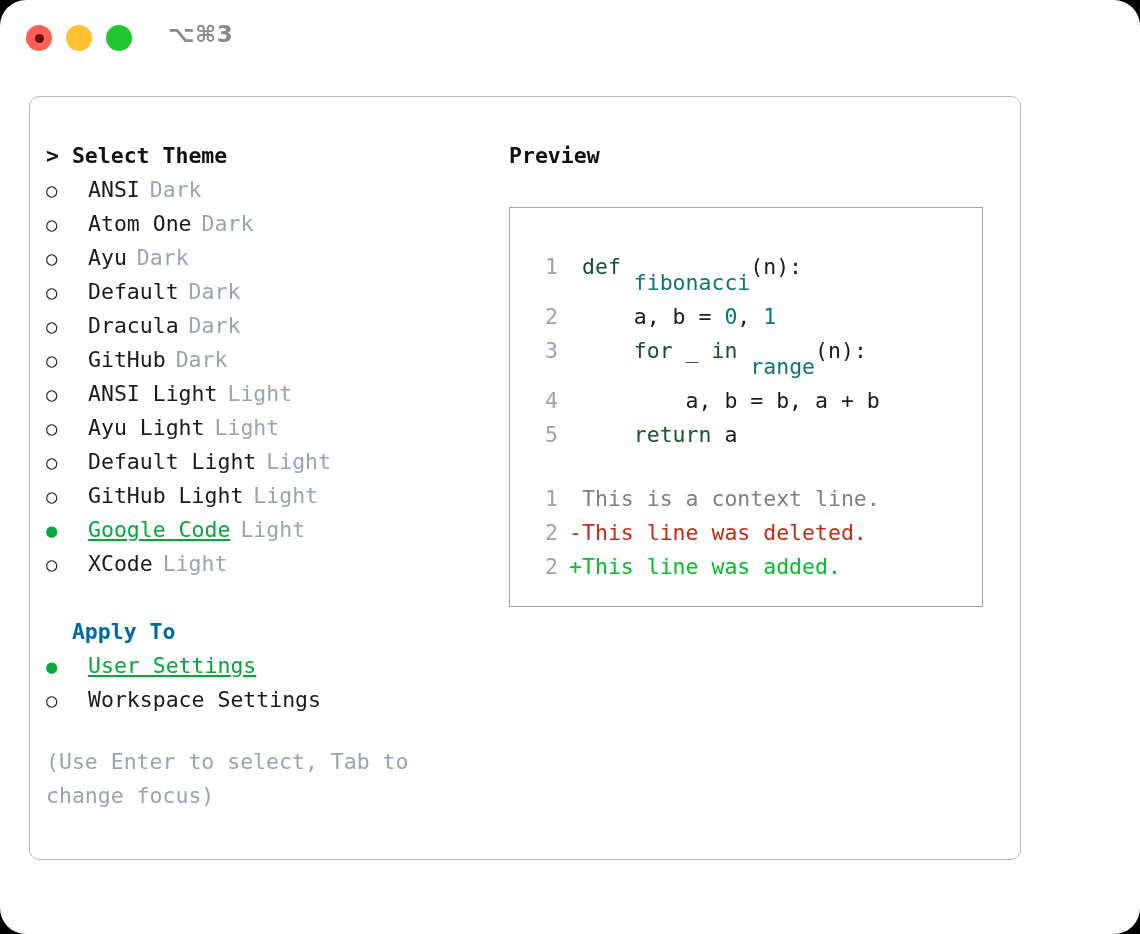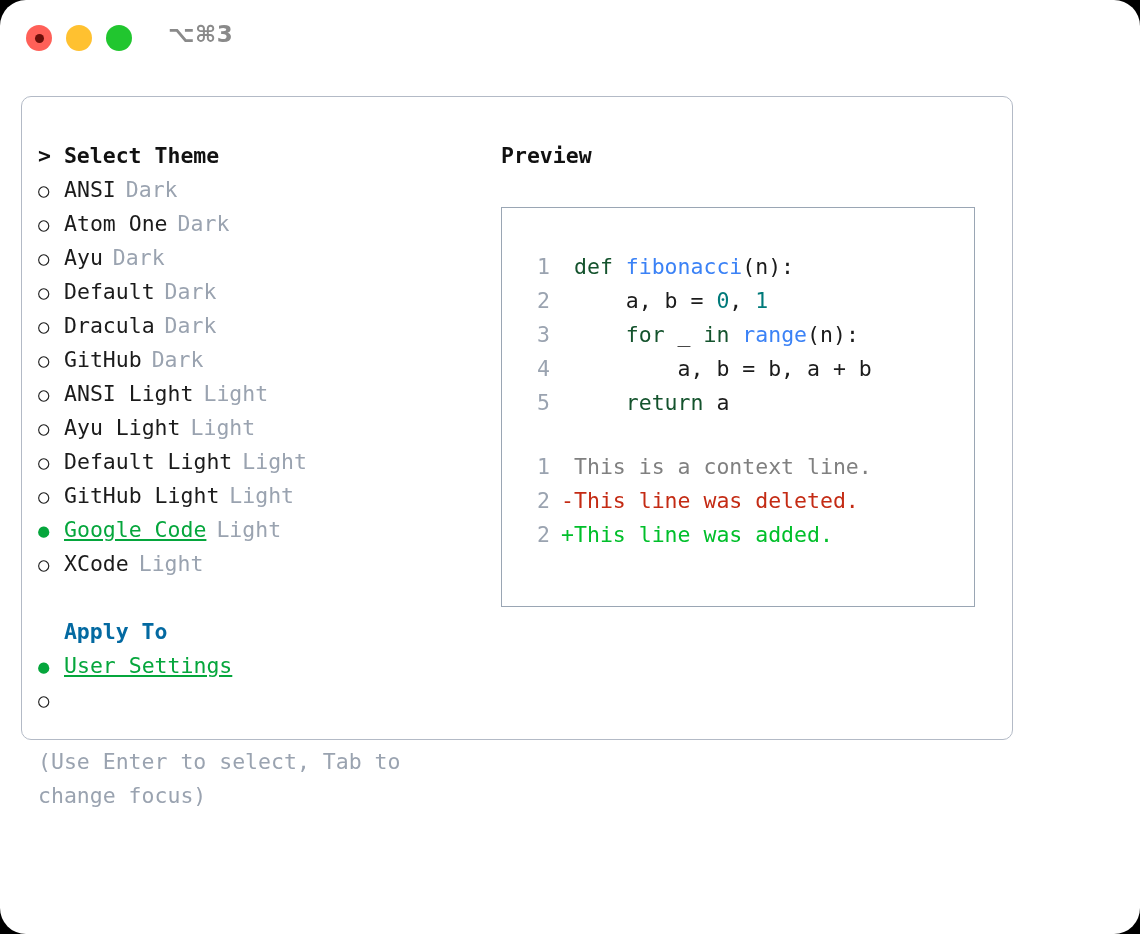"> Select Theme" .window { height: 644px -> 764px; left: 21px -> 29px }
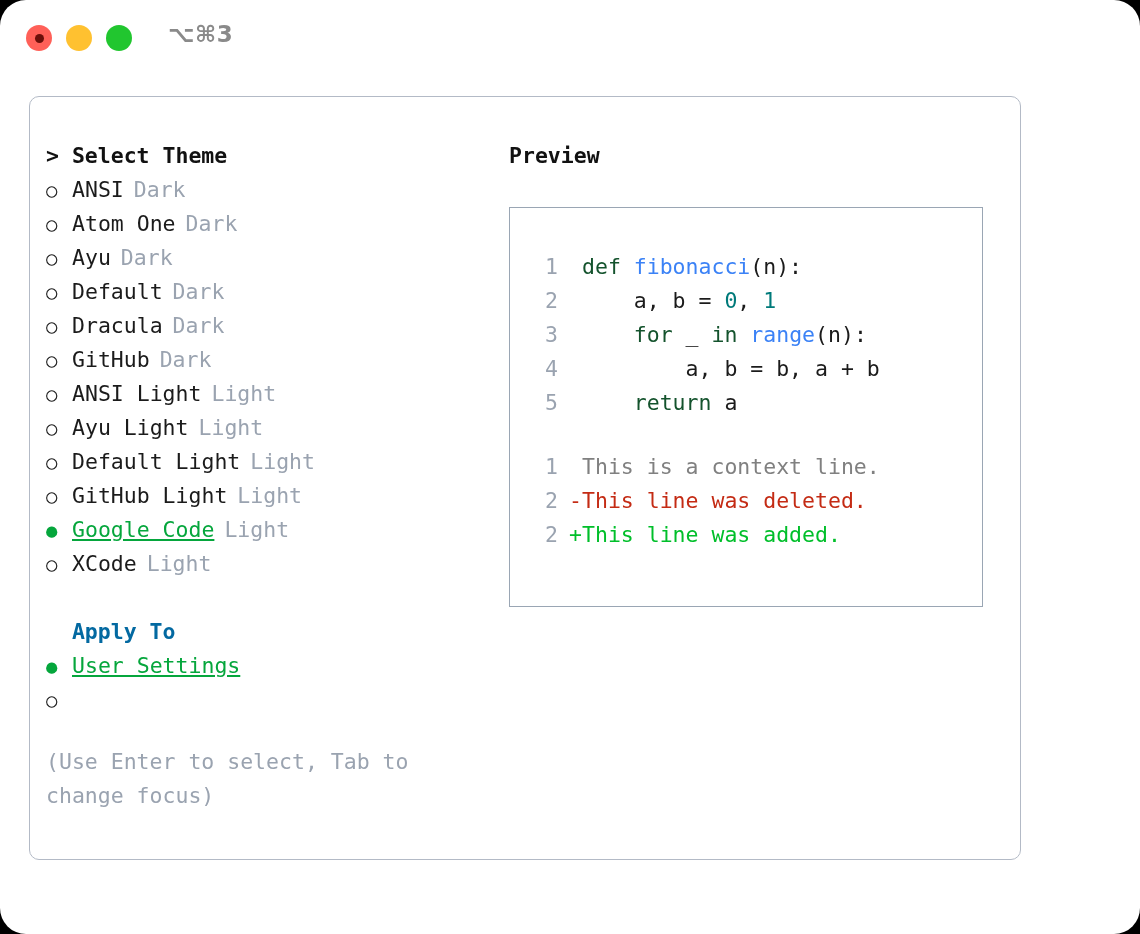"ANSI" .opt-label { margin-left: none -> 16px }
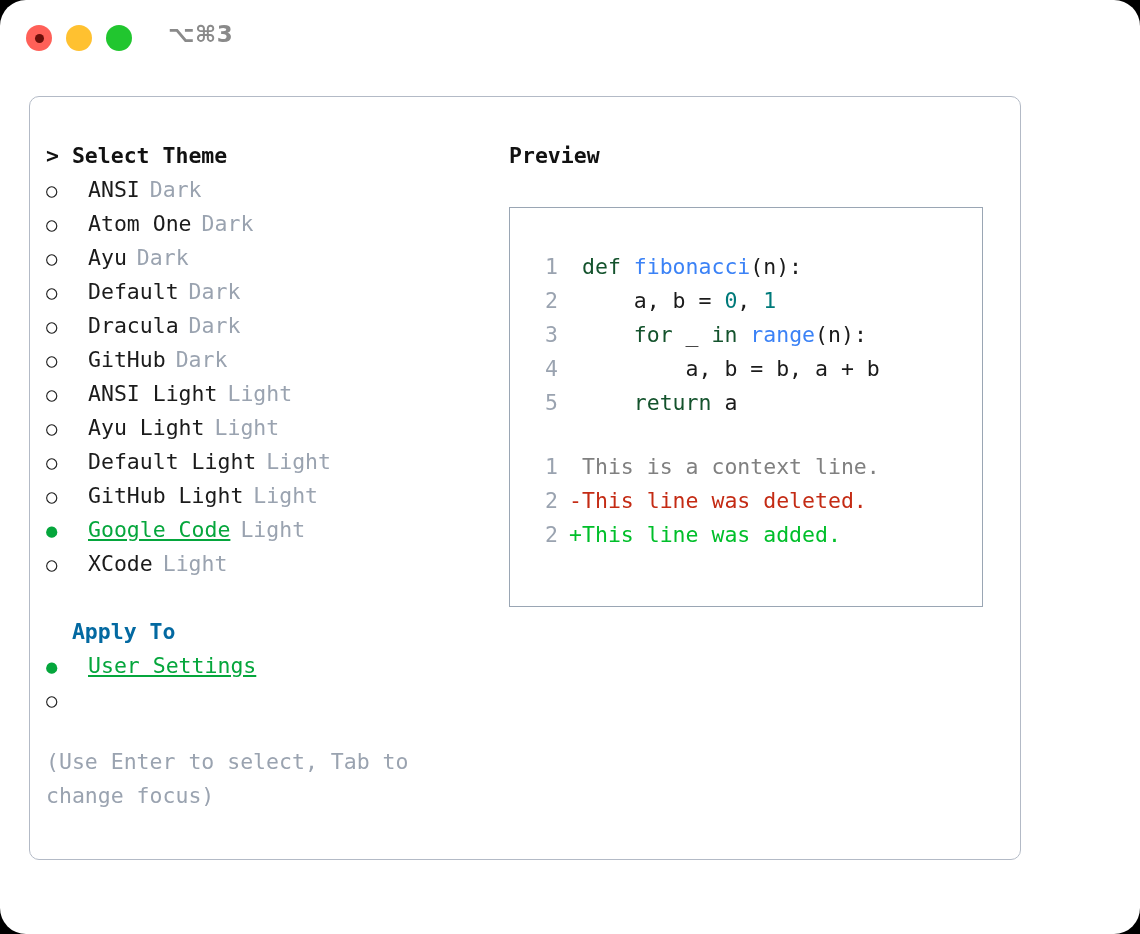"fibonacci" .tok-fn { color: #3b82f6 -> #0f766e; margin-top: none -> 16px }
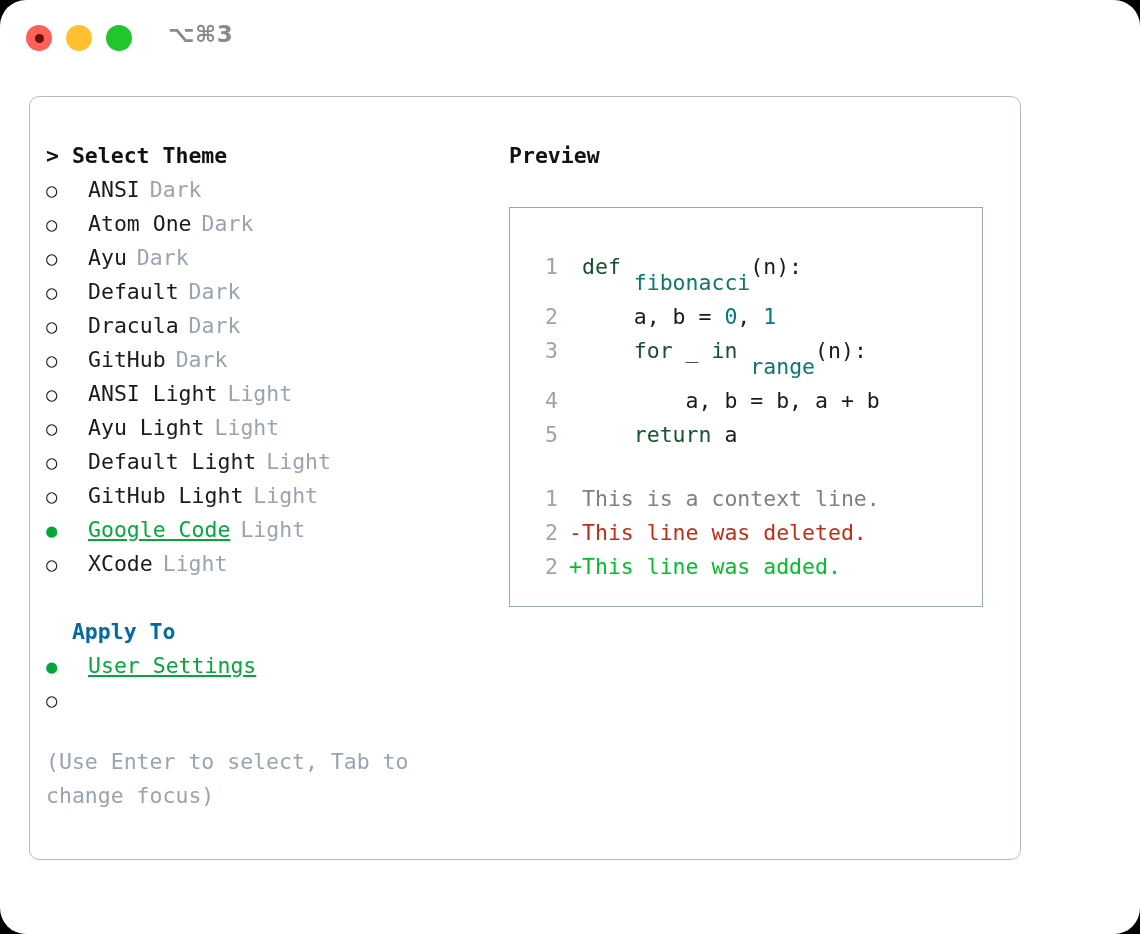"Workspace Settings" span.opt-label { html: none -> <span>Workspace Settings</span> }
